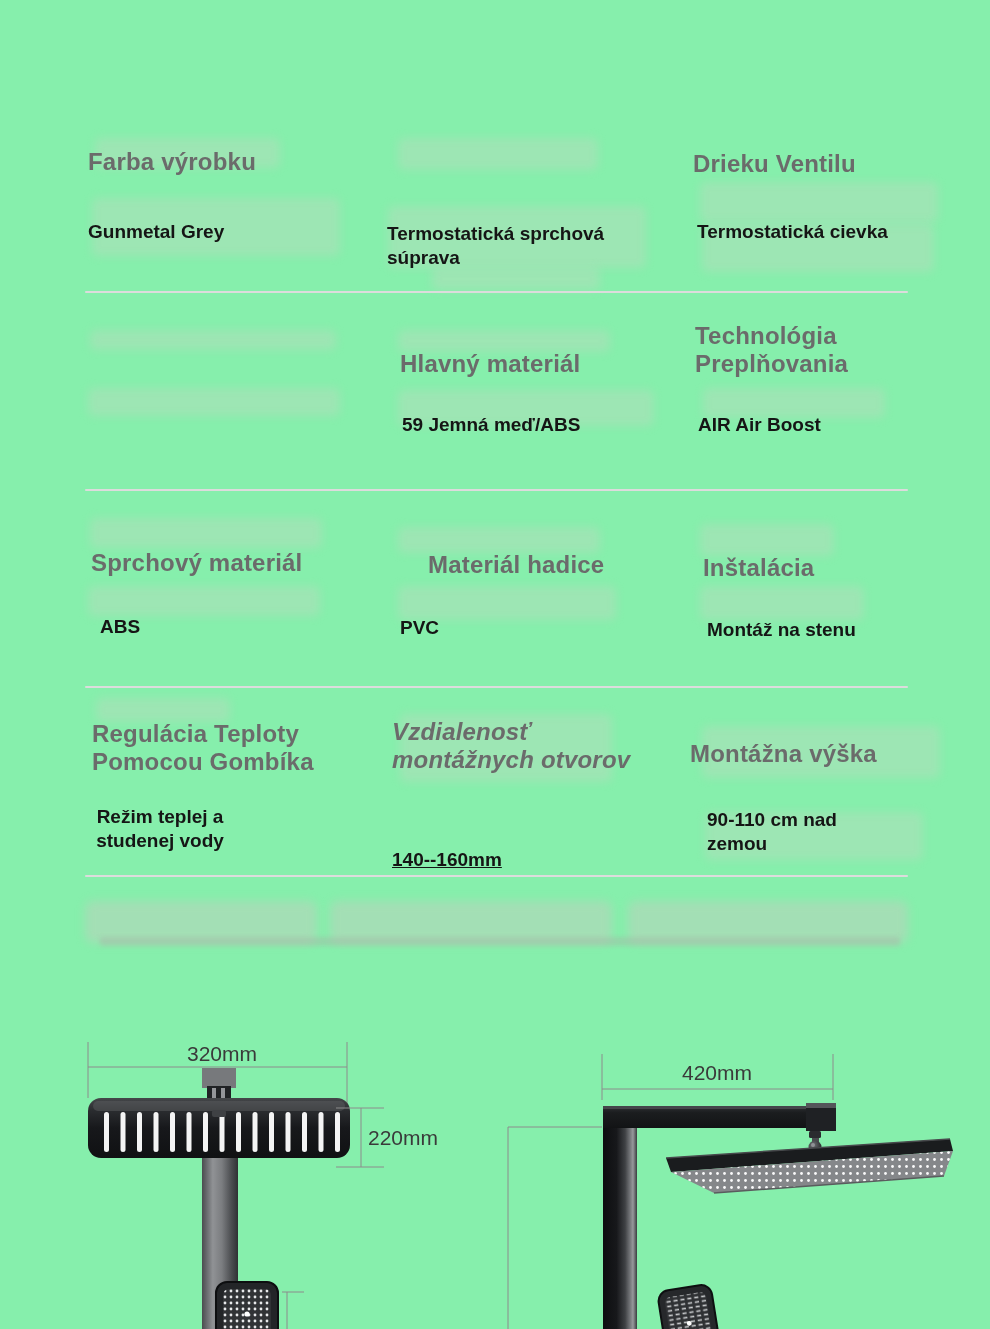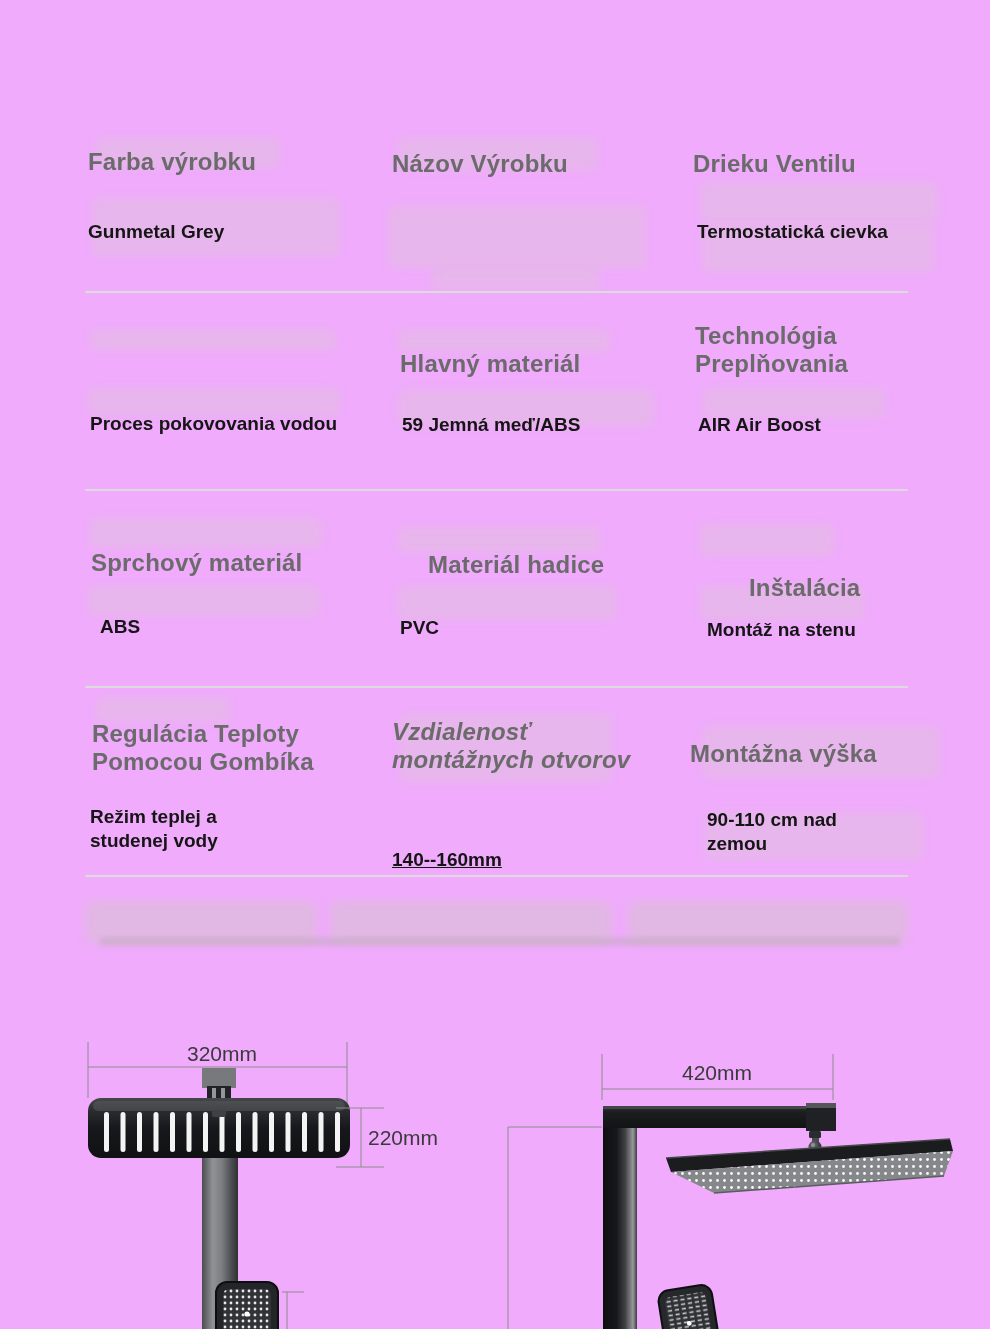"Farba výrobku" .page { background: #f0abfc -> #86efac }
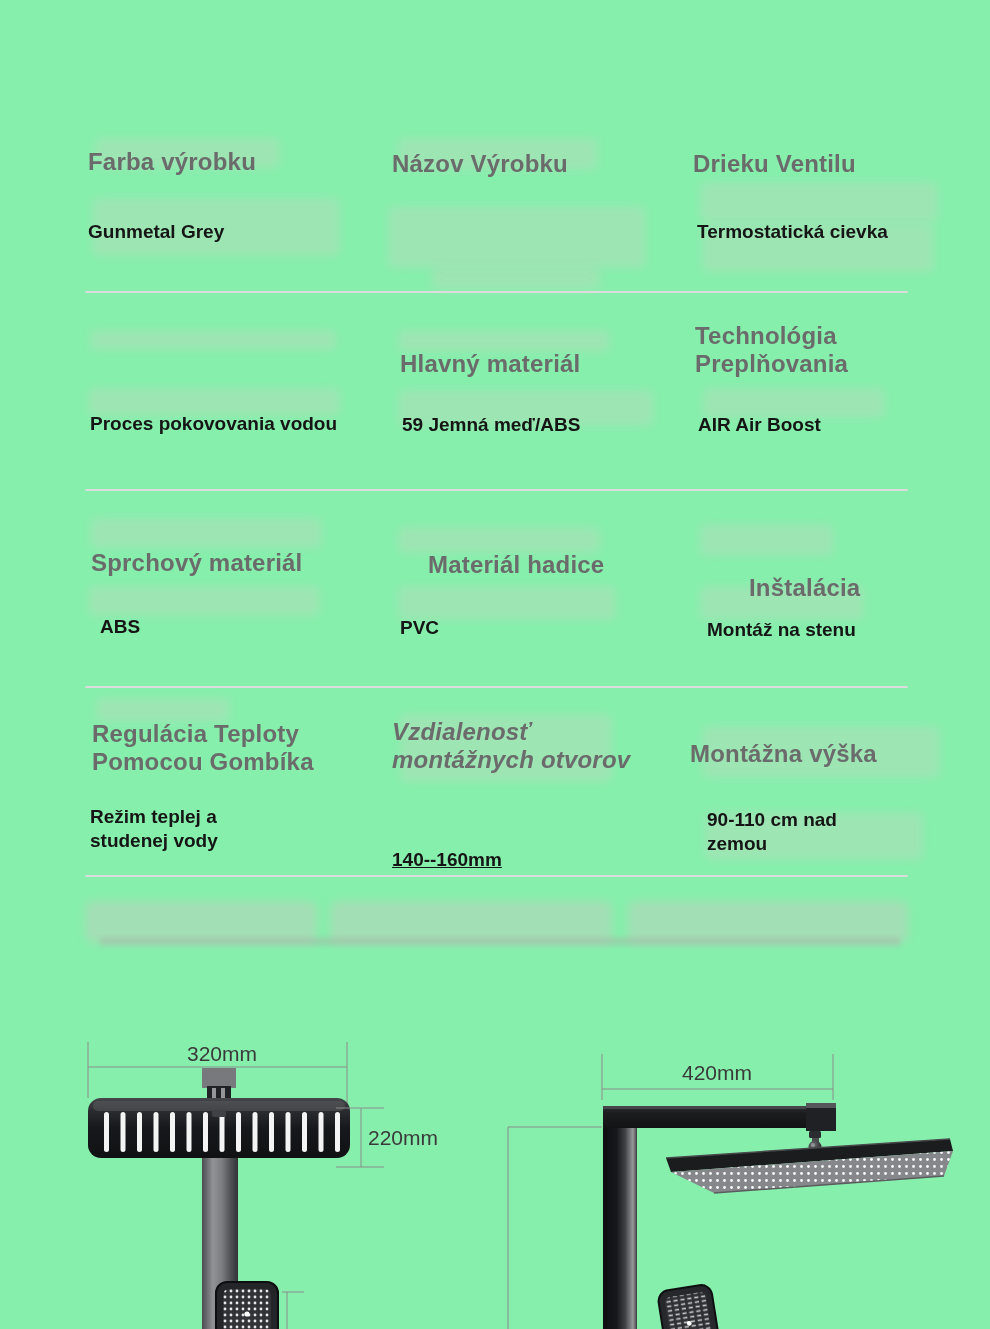"Názov Výrobku" div.h { html: <div>Názov Výrobku</div> -> none }
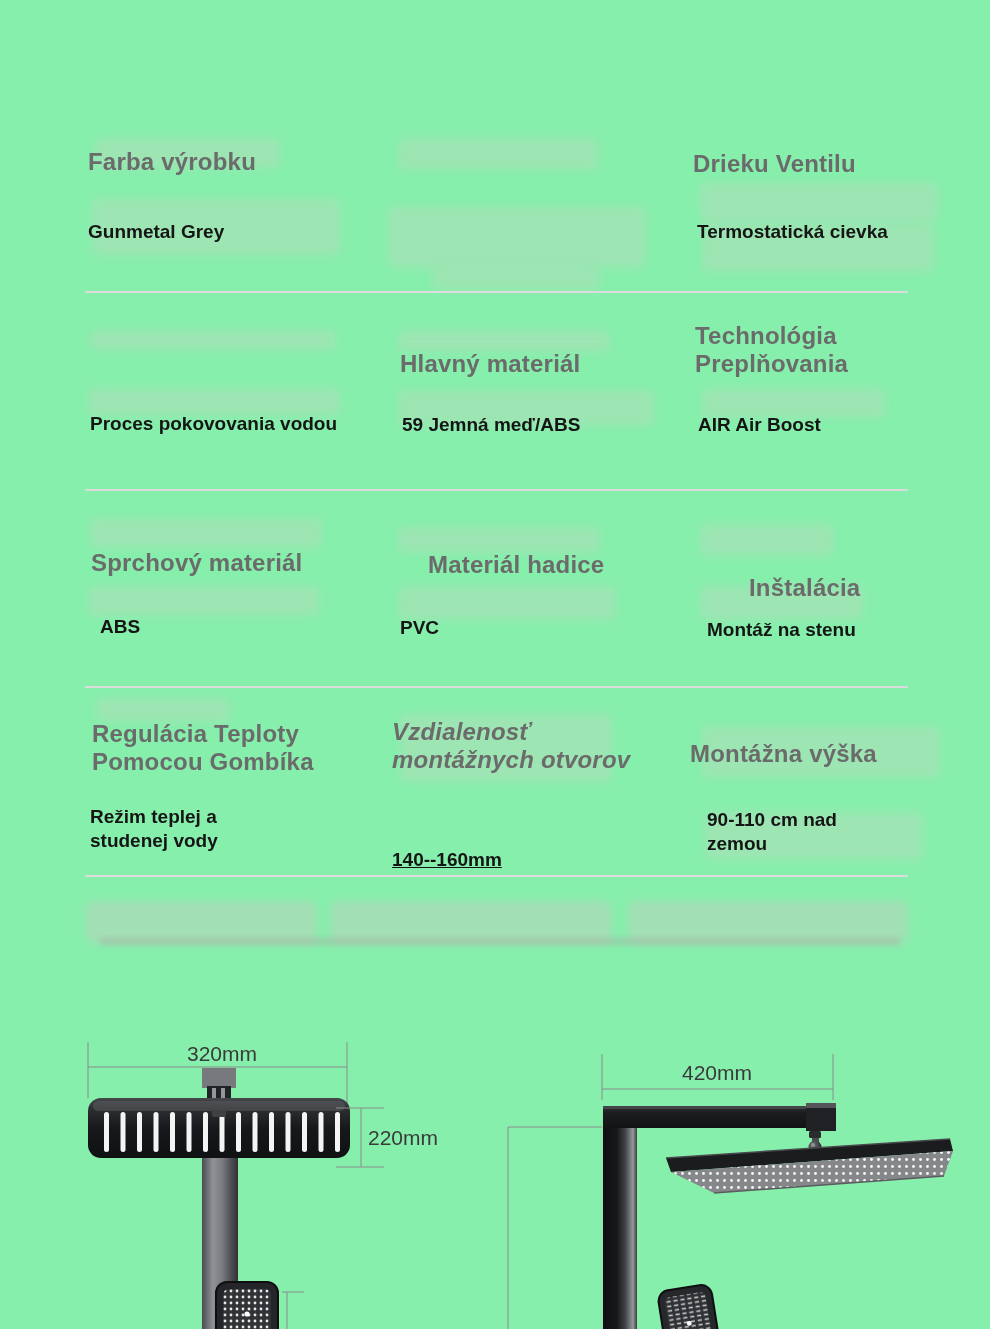"Termostatická sprchová súprava" div.v { html: none -> <div>Termostatická sprchová súprava</div> }
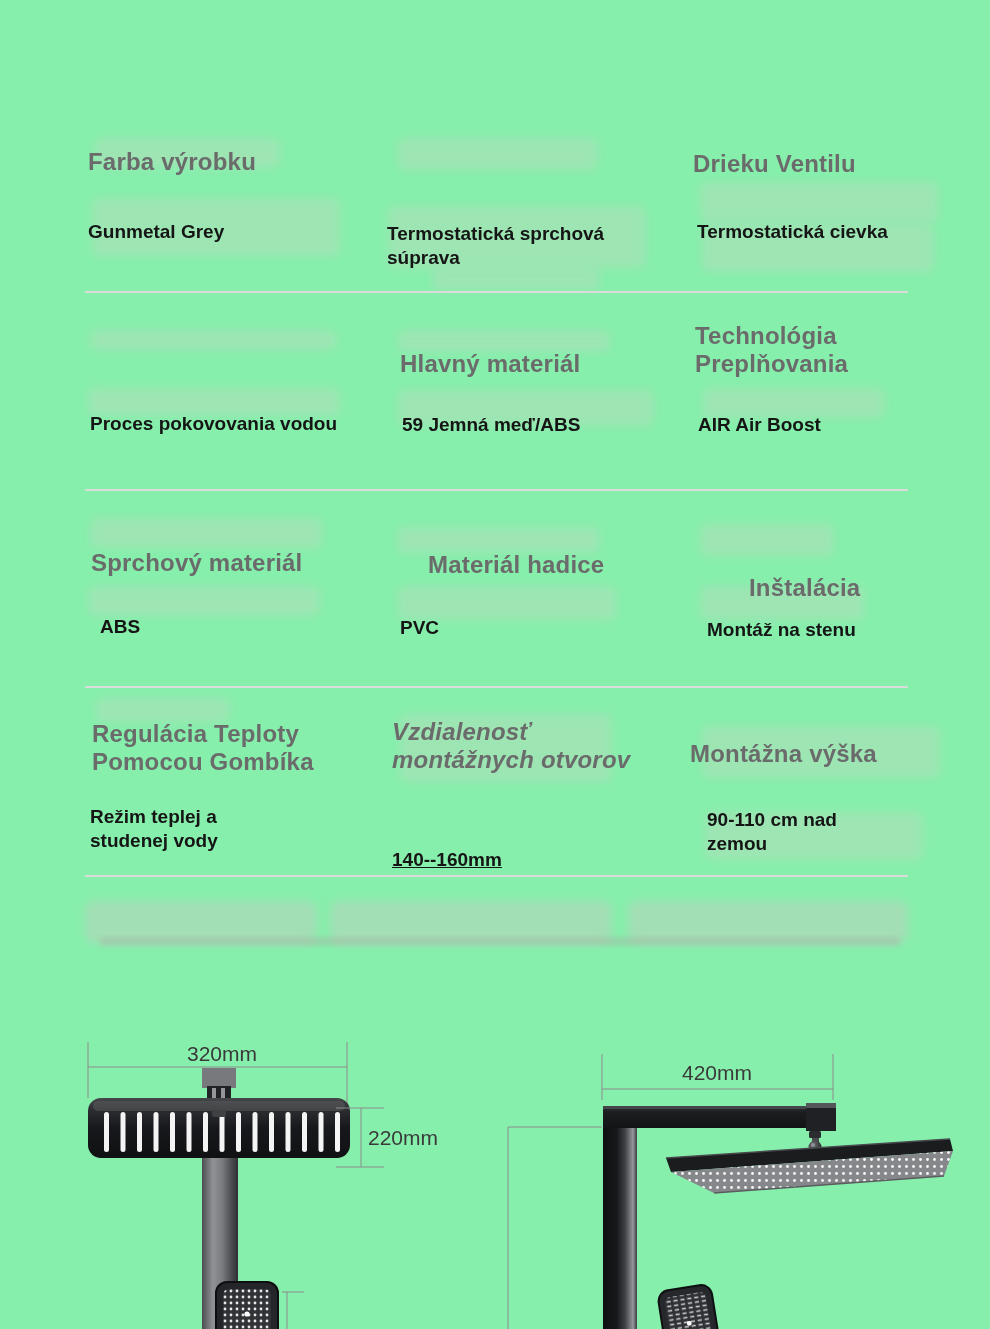"Proces pokovovania vodou" div.v { html: <div>Proces pokovovania vodou</div> -> none }
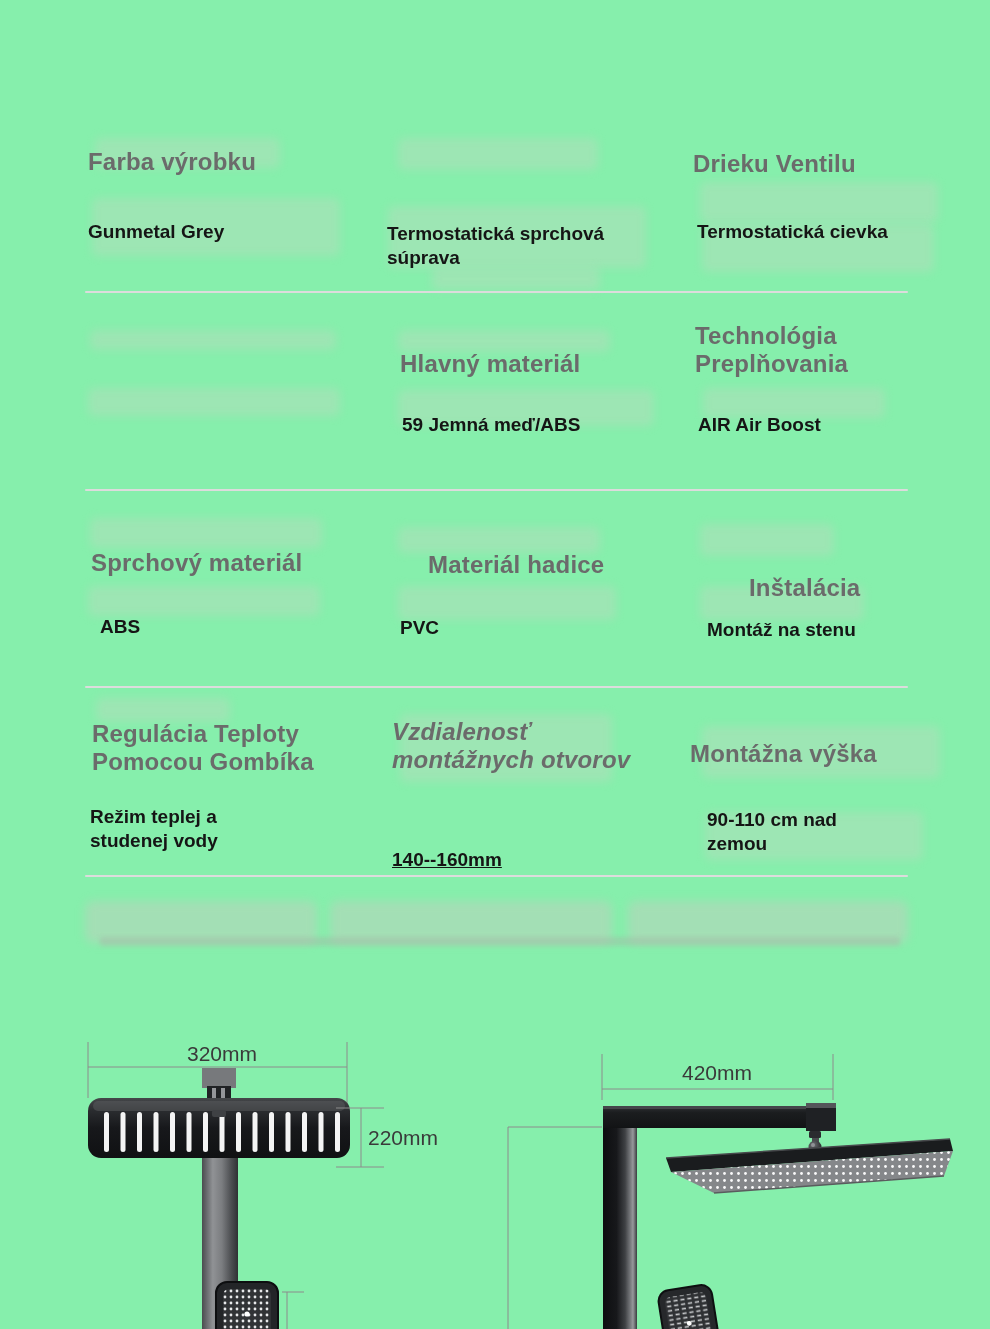"Inštalácia" div.h { margin-left: 46px -> none; top: 574px -> 554px }
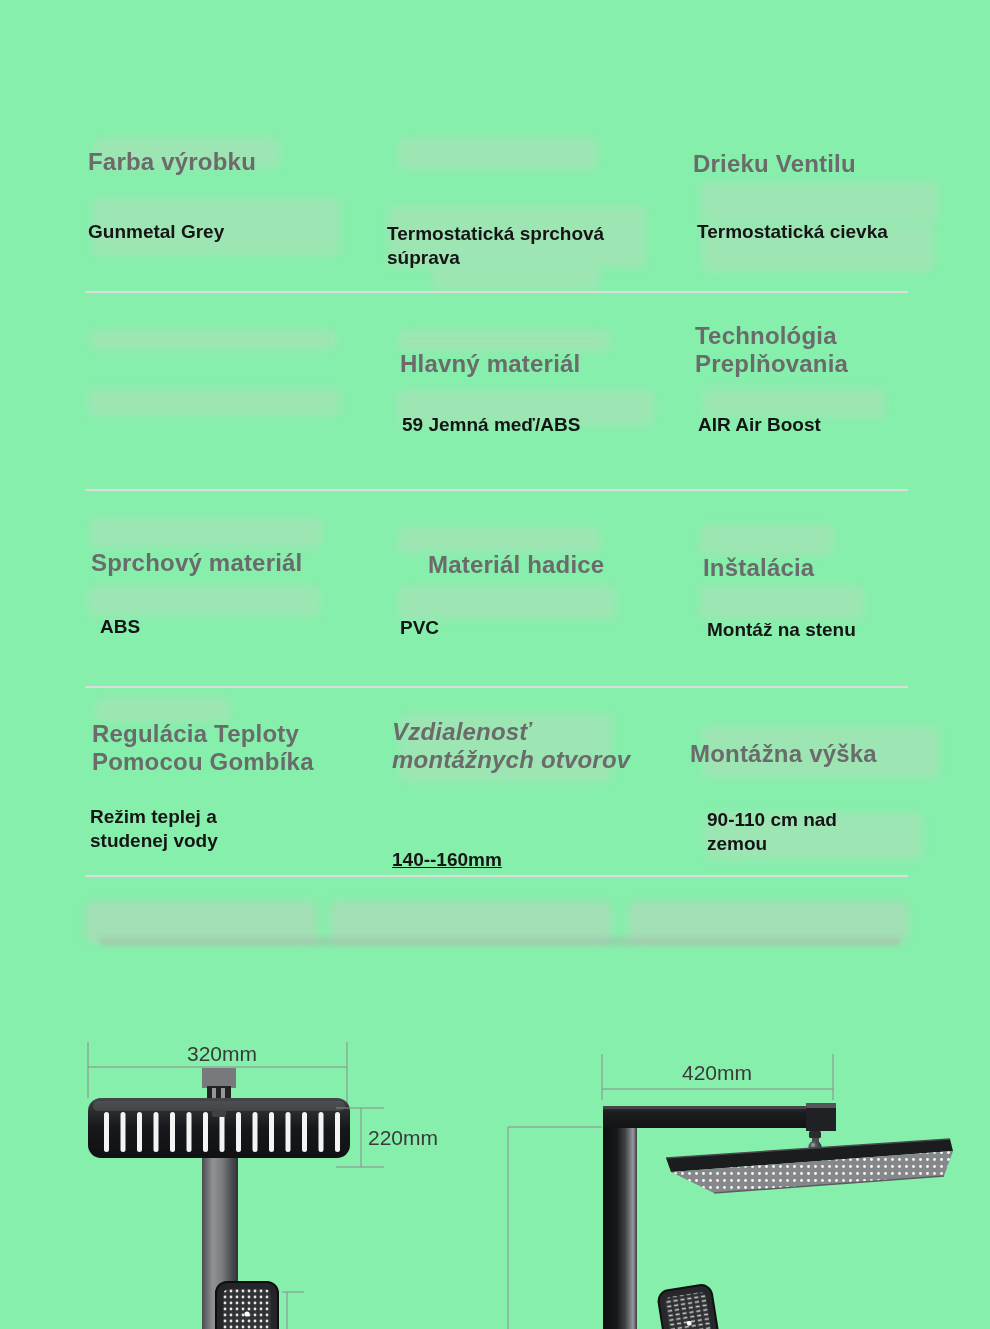"Režim teplej a studenej vody" div.v { text-align: none -> center }
